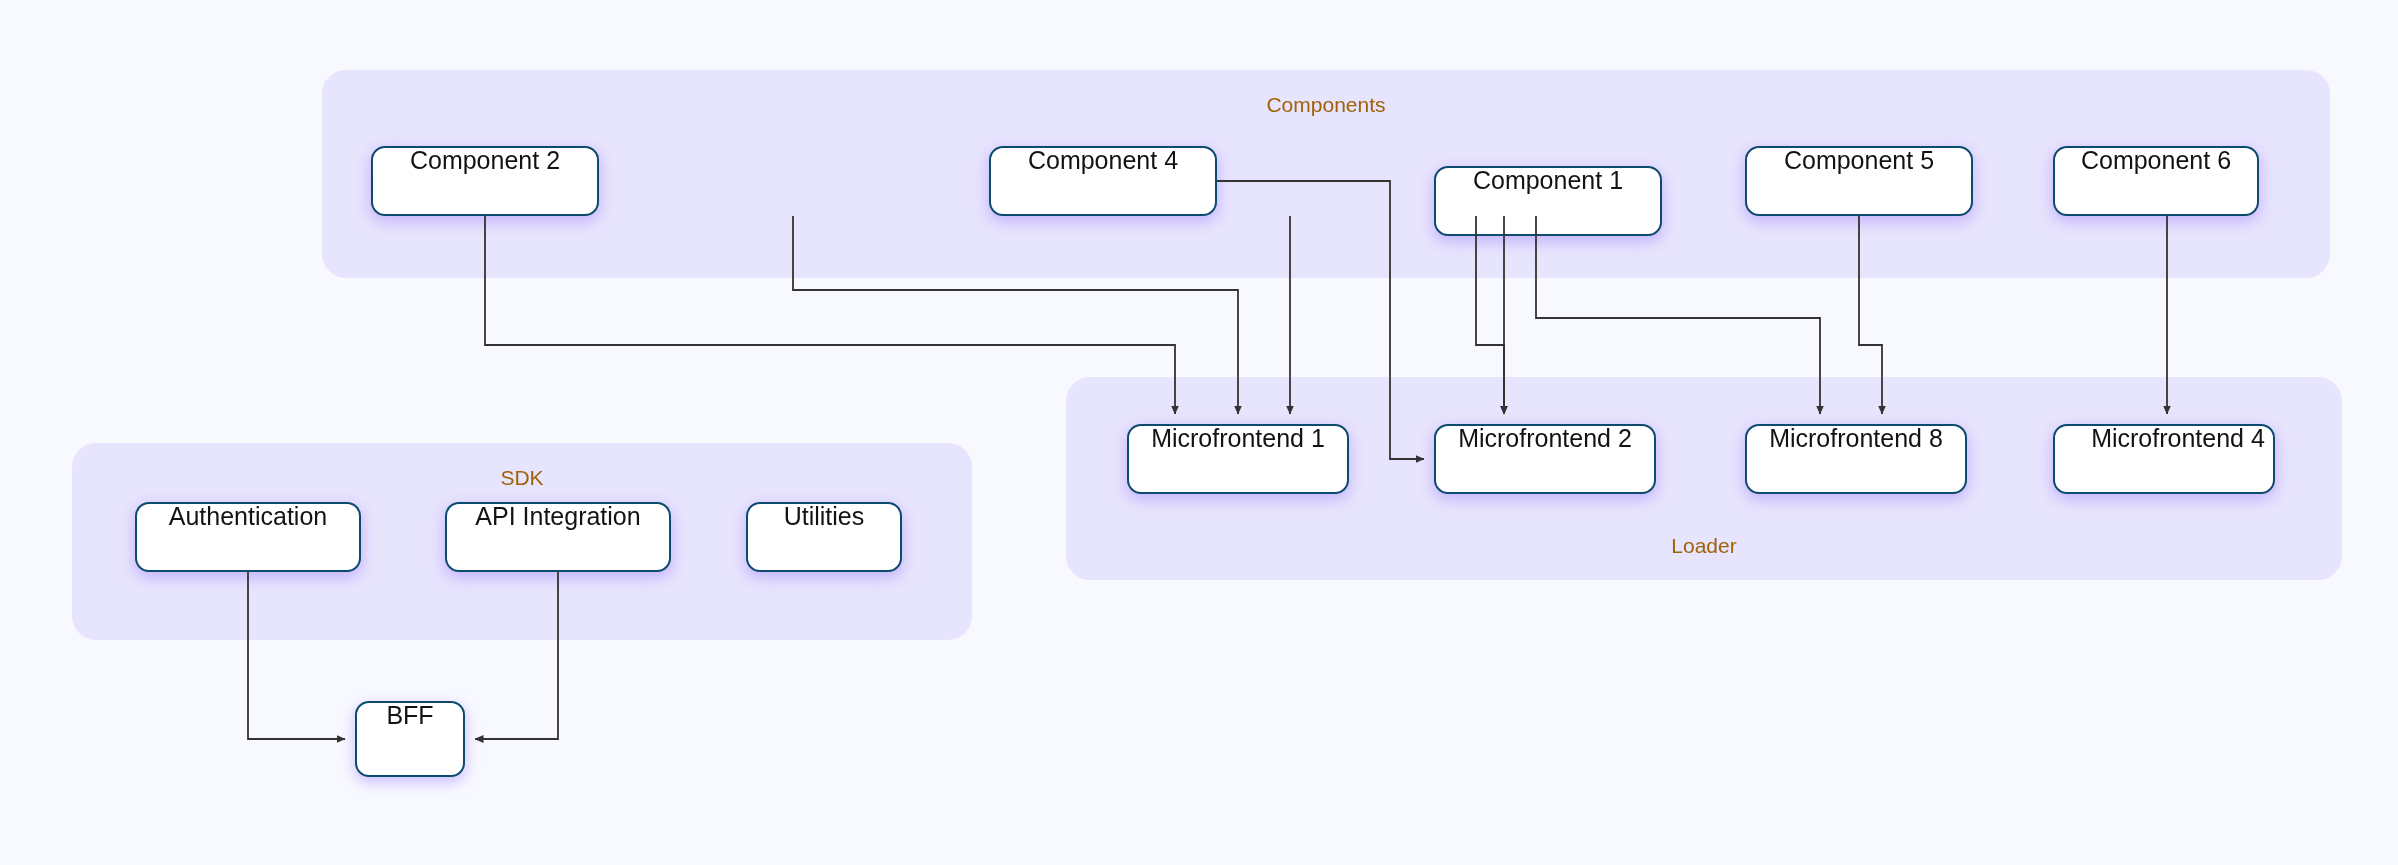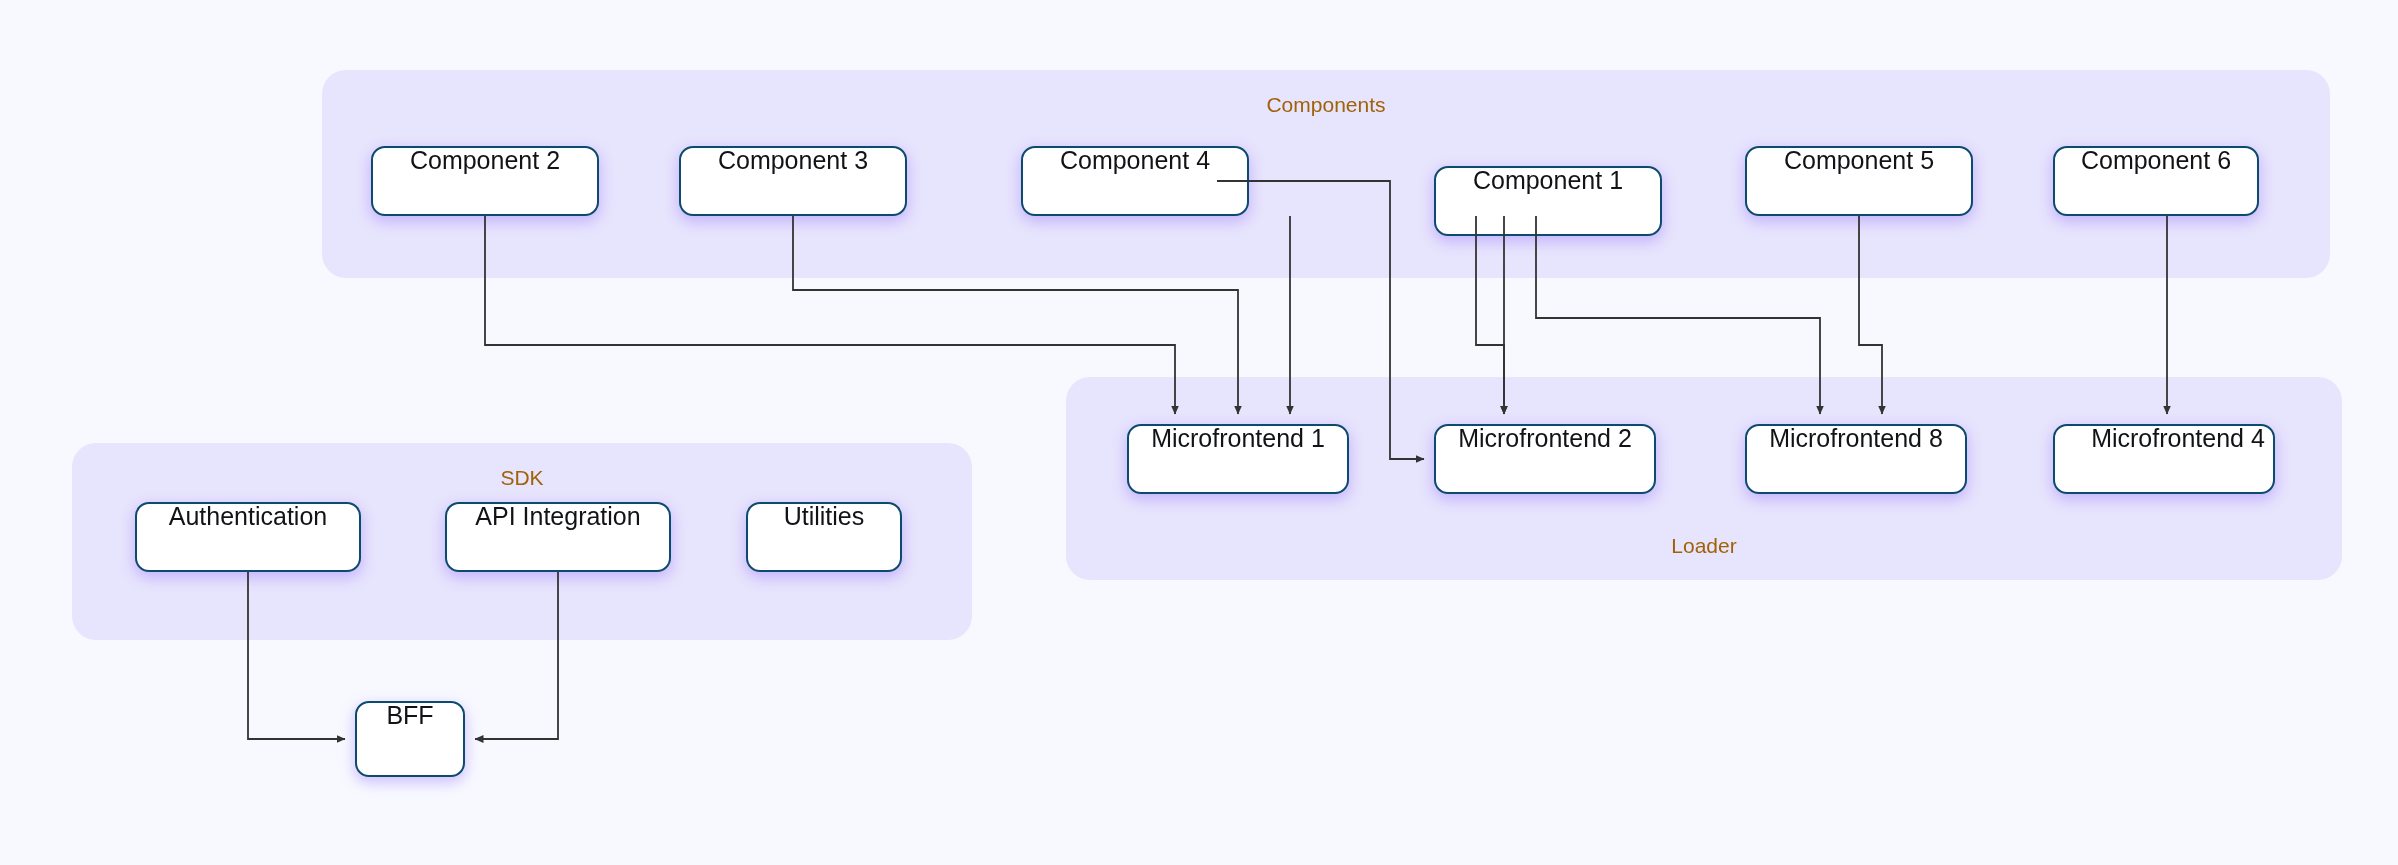"Component 3" div.node { html: <div> <span>Component 3</span> </div> -> none }
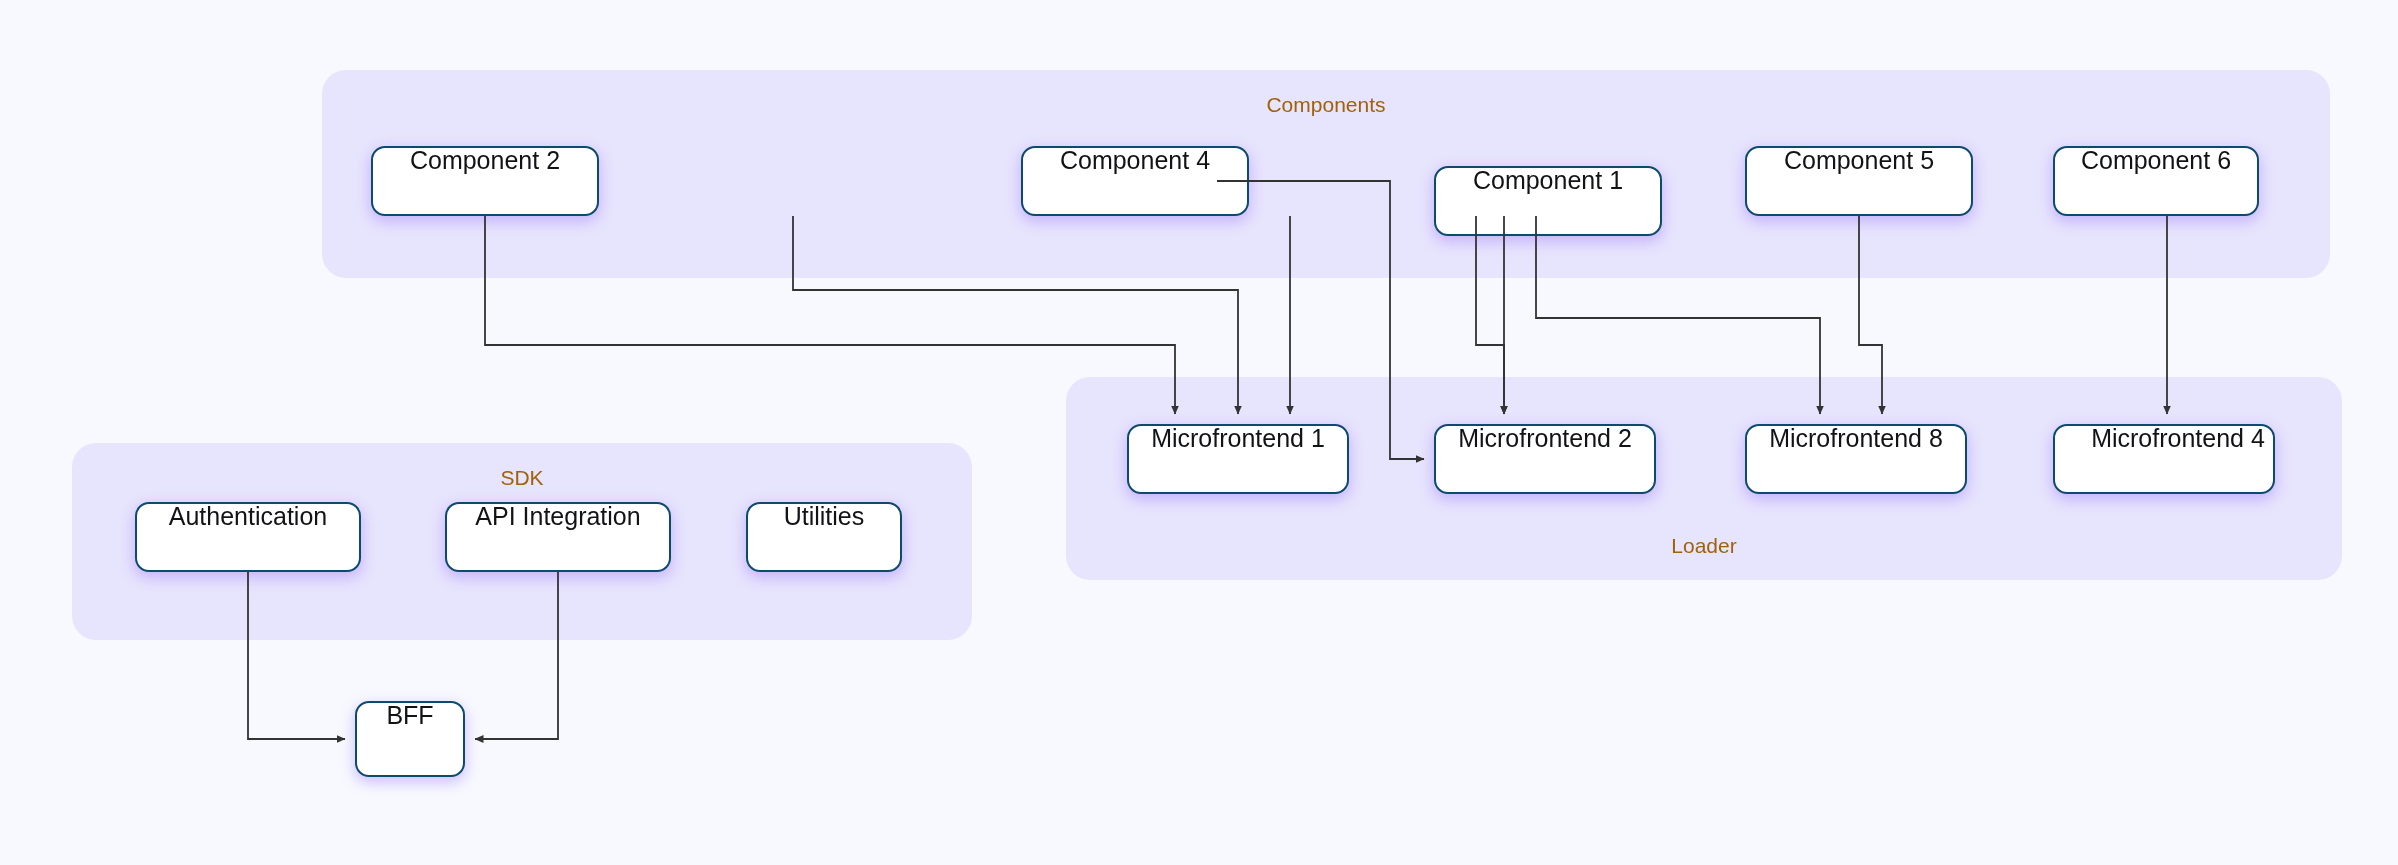"Component 4" div.node { margin-left: 32px -> none }
